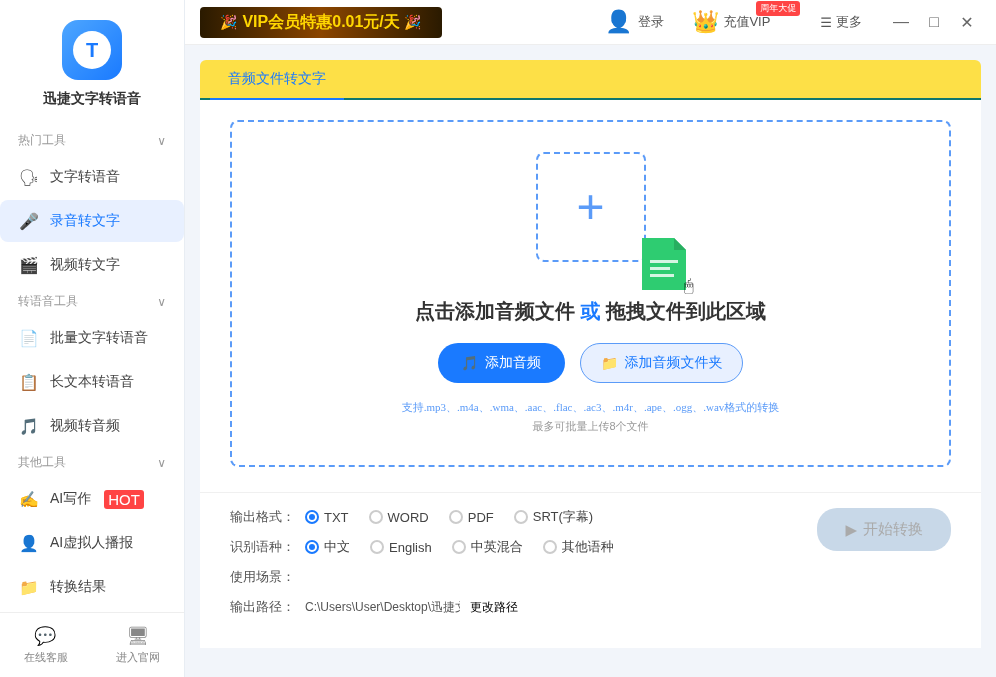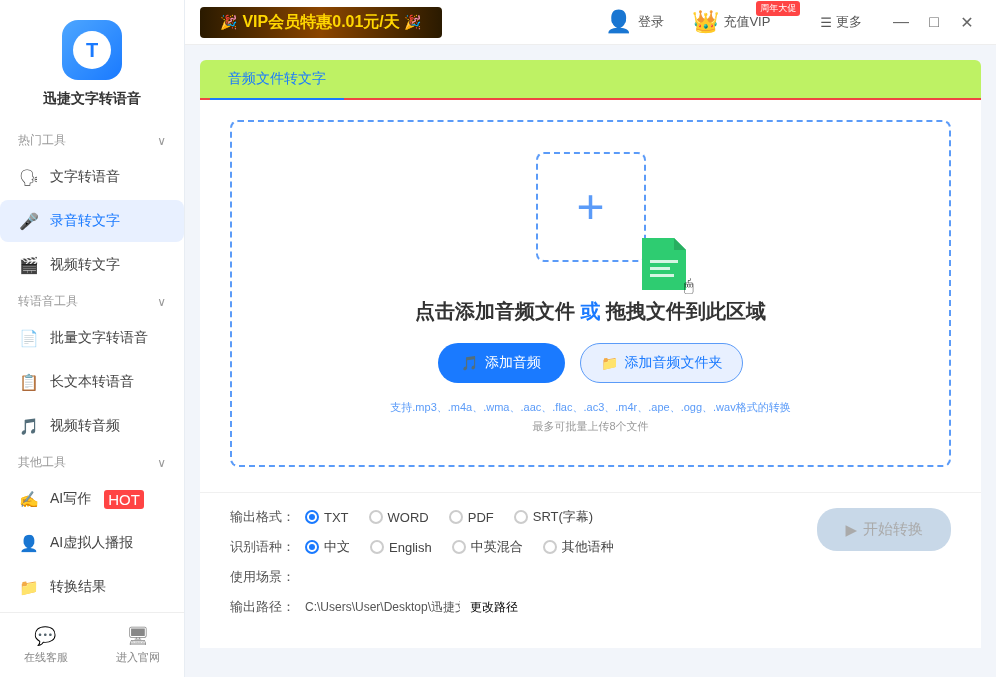"音频文件转文字" .tab-bar { background: #bef264 -> #fde047; border-bottom: 2px solid #ef4444 -> 2px solid #0f766e }
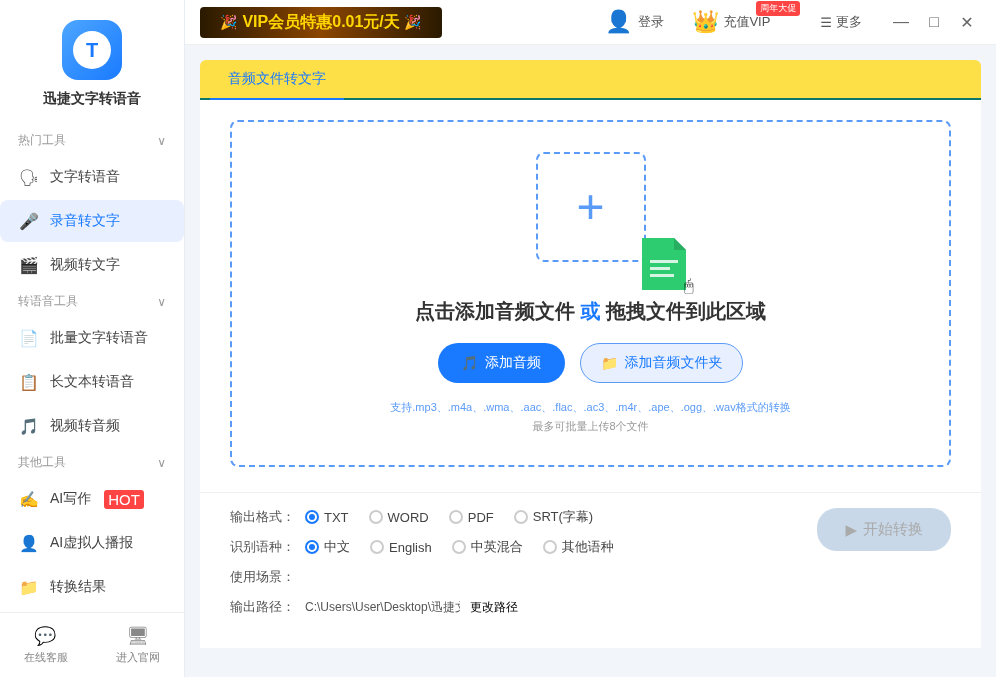"支持.mp3、.m4a、.wma、.aac、.flac、.ac3、.m4r、.a" .format-hint .blue { font-family: none -> Liberation Serif, serif }
